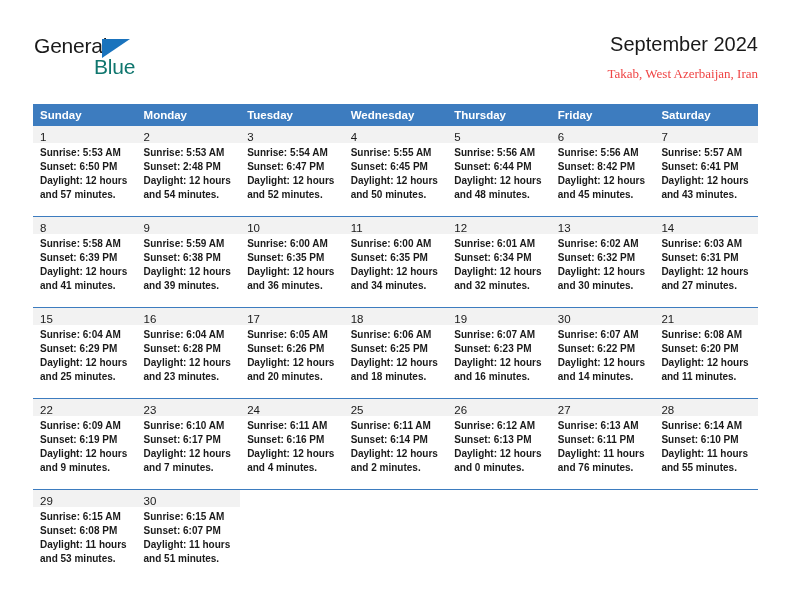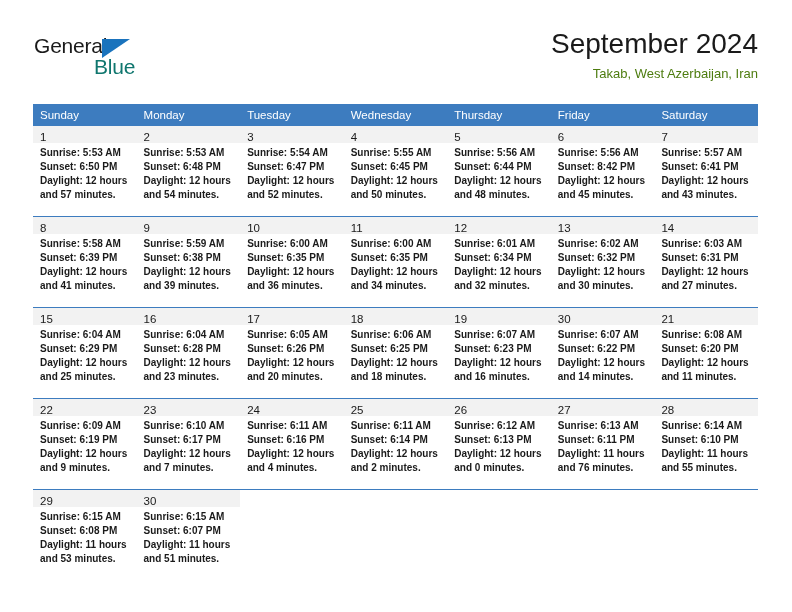"September 2024" .cal-title { font-size: 28px -> 20px }
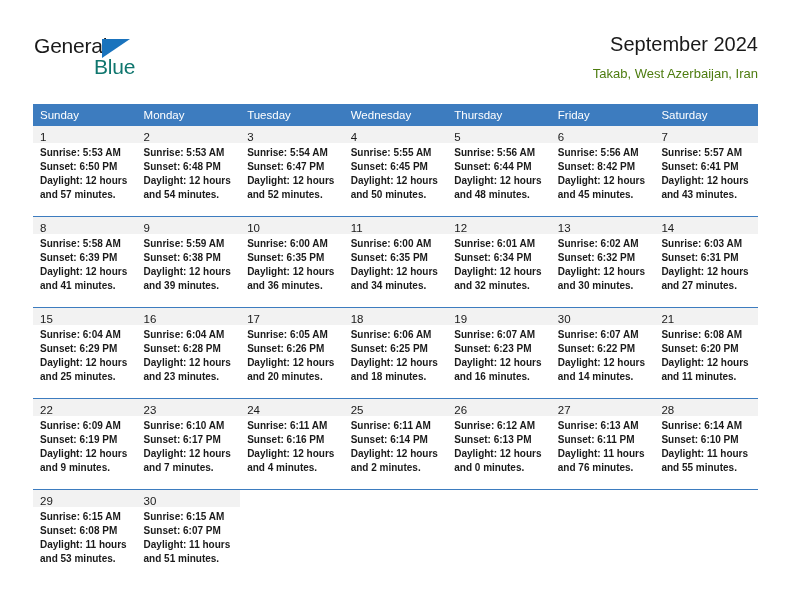"Takab, West Azerbaijan, Iran" .cal-subtitle { color: #4d7c0f -> #ef4444; font-family: none -> Liberation Serif, serif }
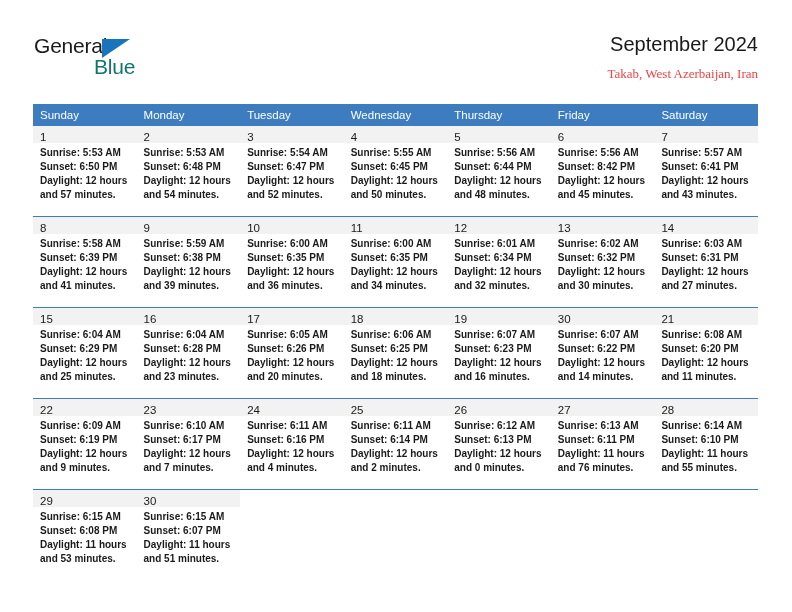"Sunday" .calendar th { font-weight: normal -> bold }
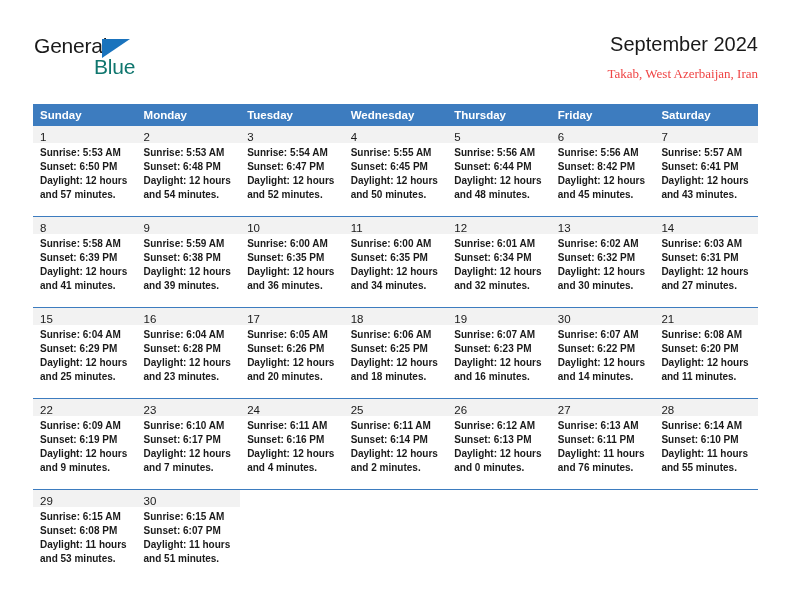"Sunset: 6:48 PM" div { text: 6:48 -> 2:48 }
